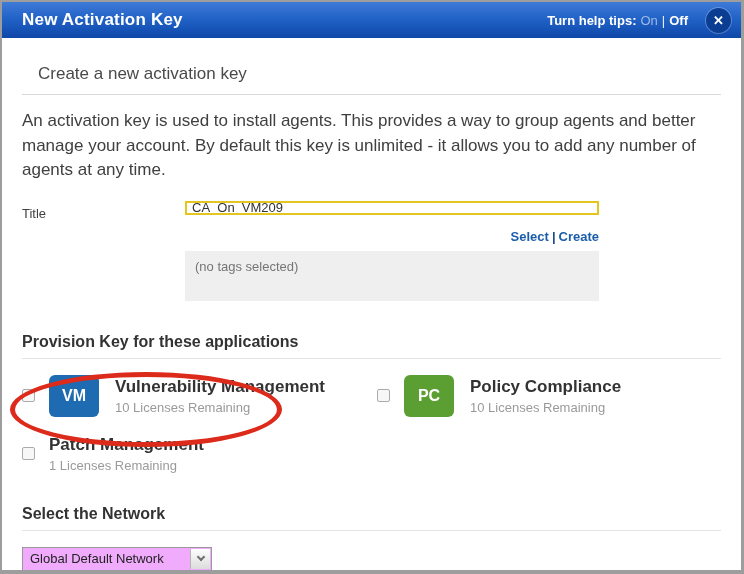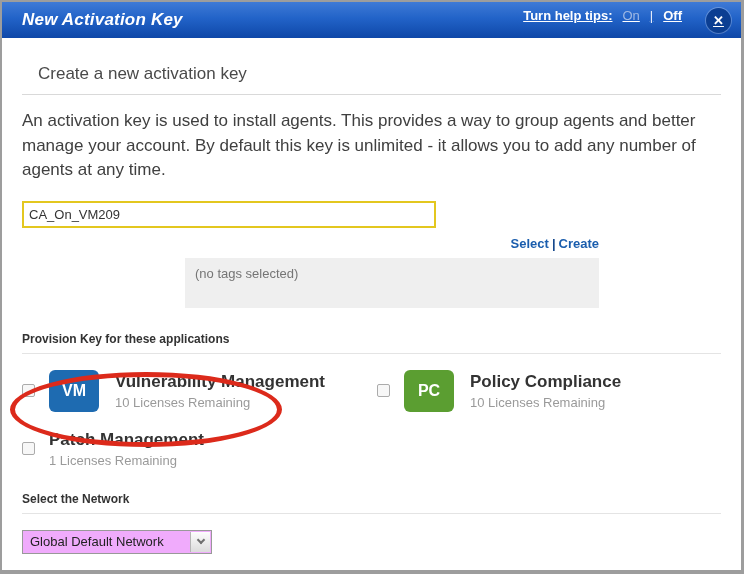"New Activation Key" .titlebar-title { font-style: italic -> none }
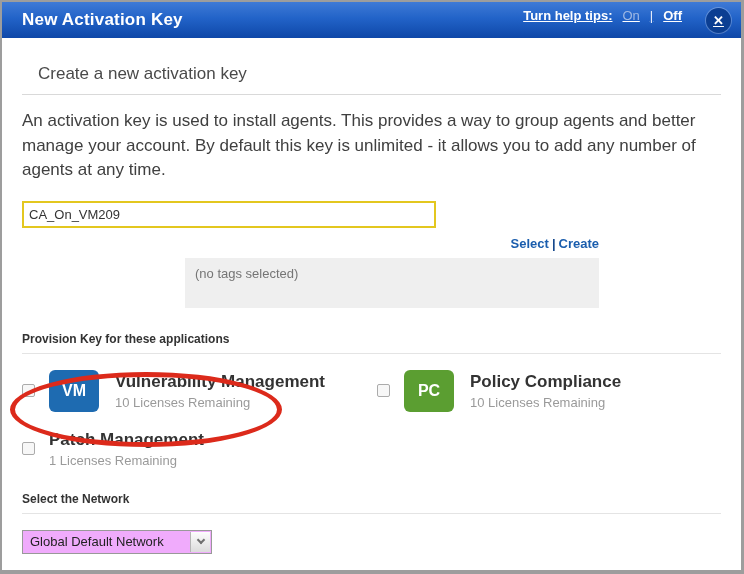"Turn help tips:" .titlebar-right { align-items: flex-start -> center; gap: 10px -> 4px; text-decoration: underline -> none }
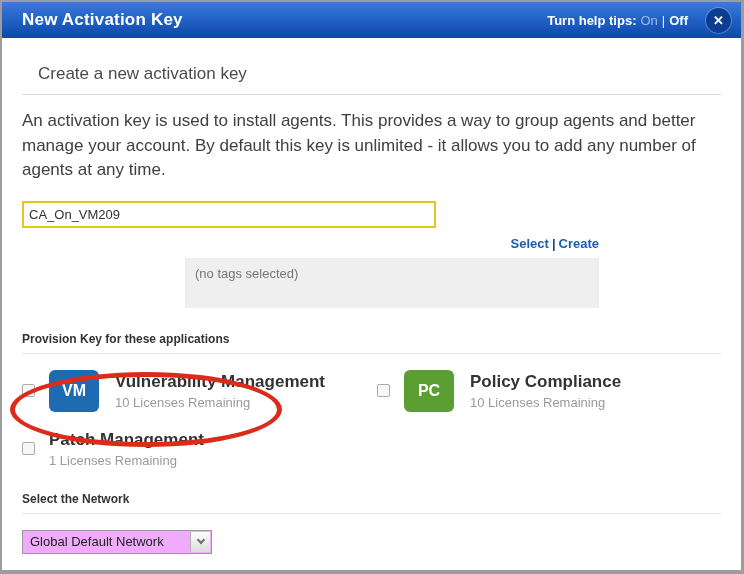"Title" label.field-label { html: none -> <label>Title</label> }
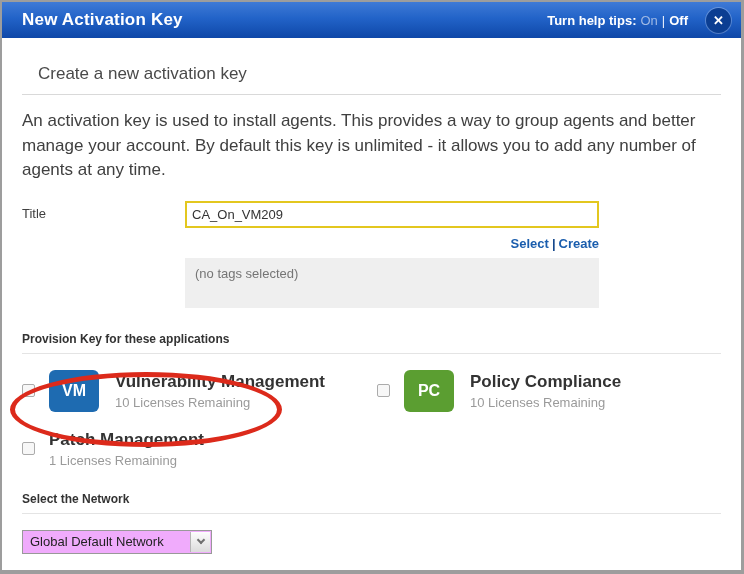"CA_On_VM209" .title-input { height: 27px -> 14px }
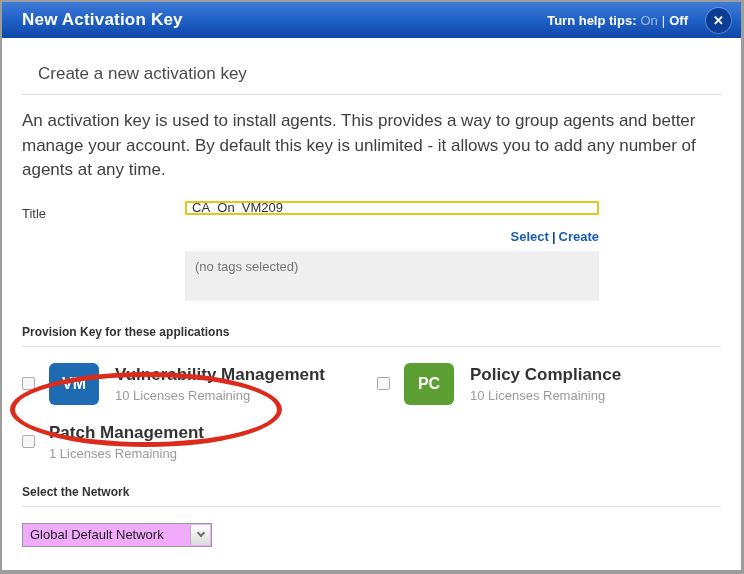"Provision Key for these applications" .section-heading { font-size: 12px -> 16px; margin: 24px 0 7px -> 32px 0 7px }
